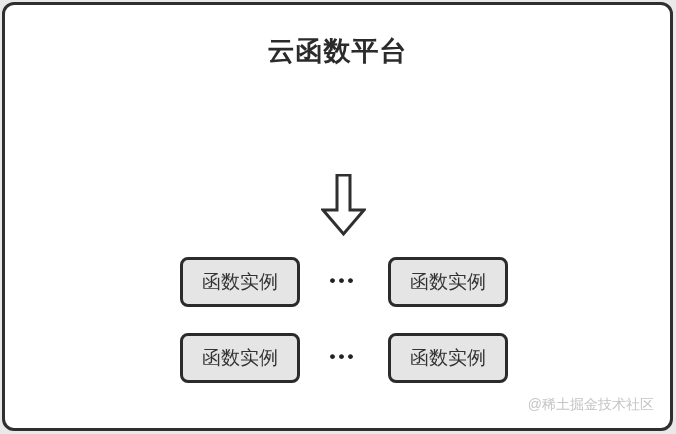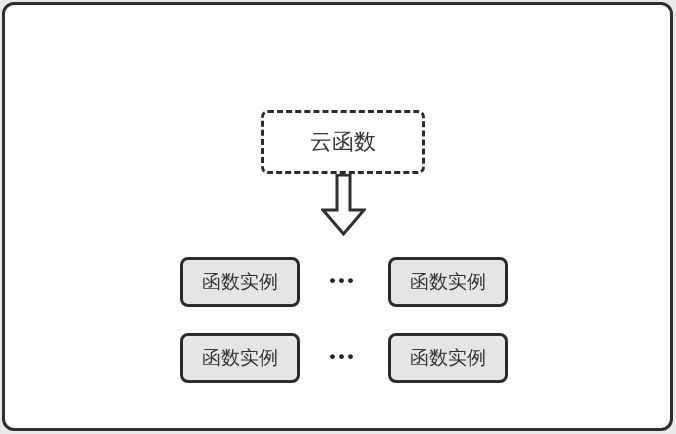"云函数平台" div.title { html: none -> <div>云函数平台</div> }
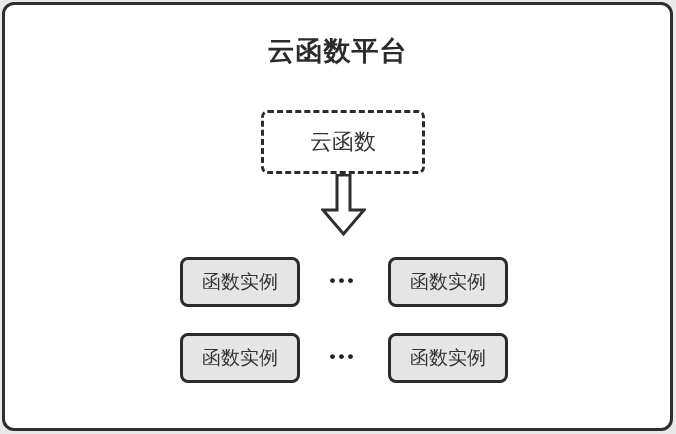"云函数" div.dashed-box { html: <div> <span>云函数</span> </div> -> none }
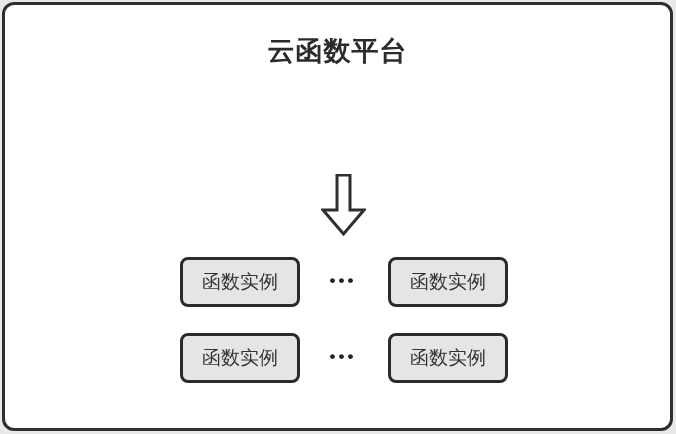"@稀土掘金技术社区" div.watermark { html: none -> <div>@稀土掘金技术社区</div> }
